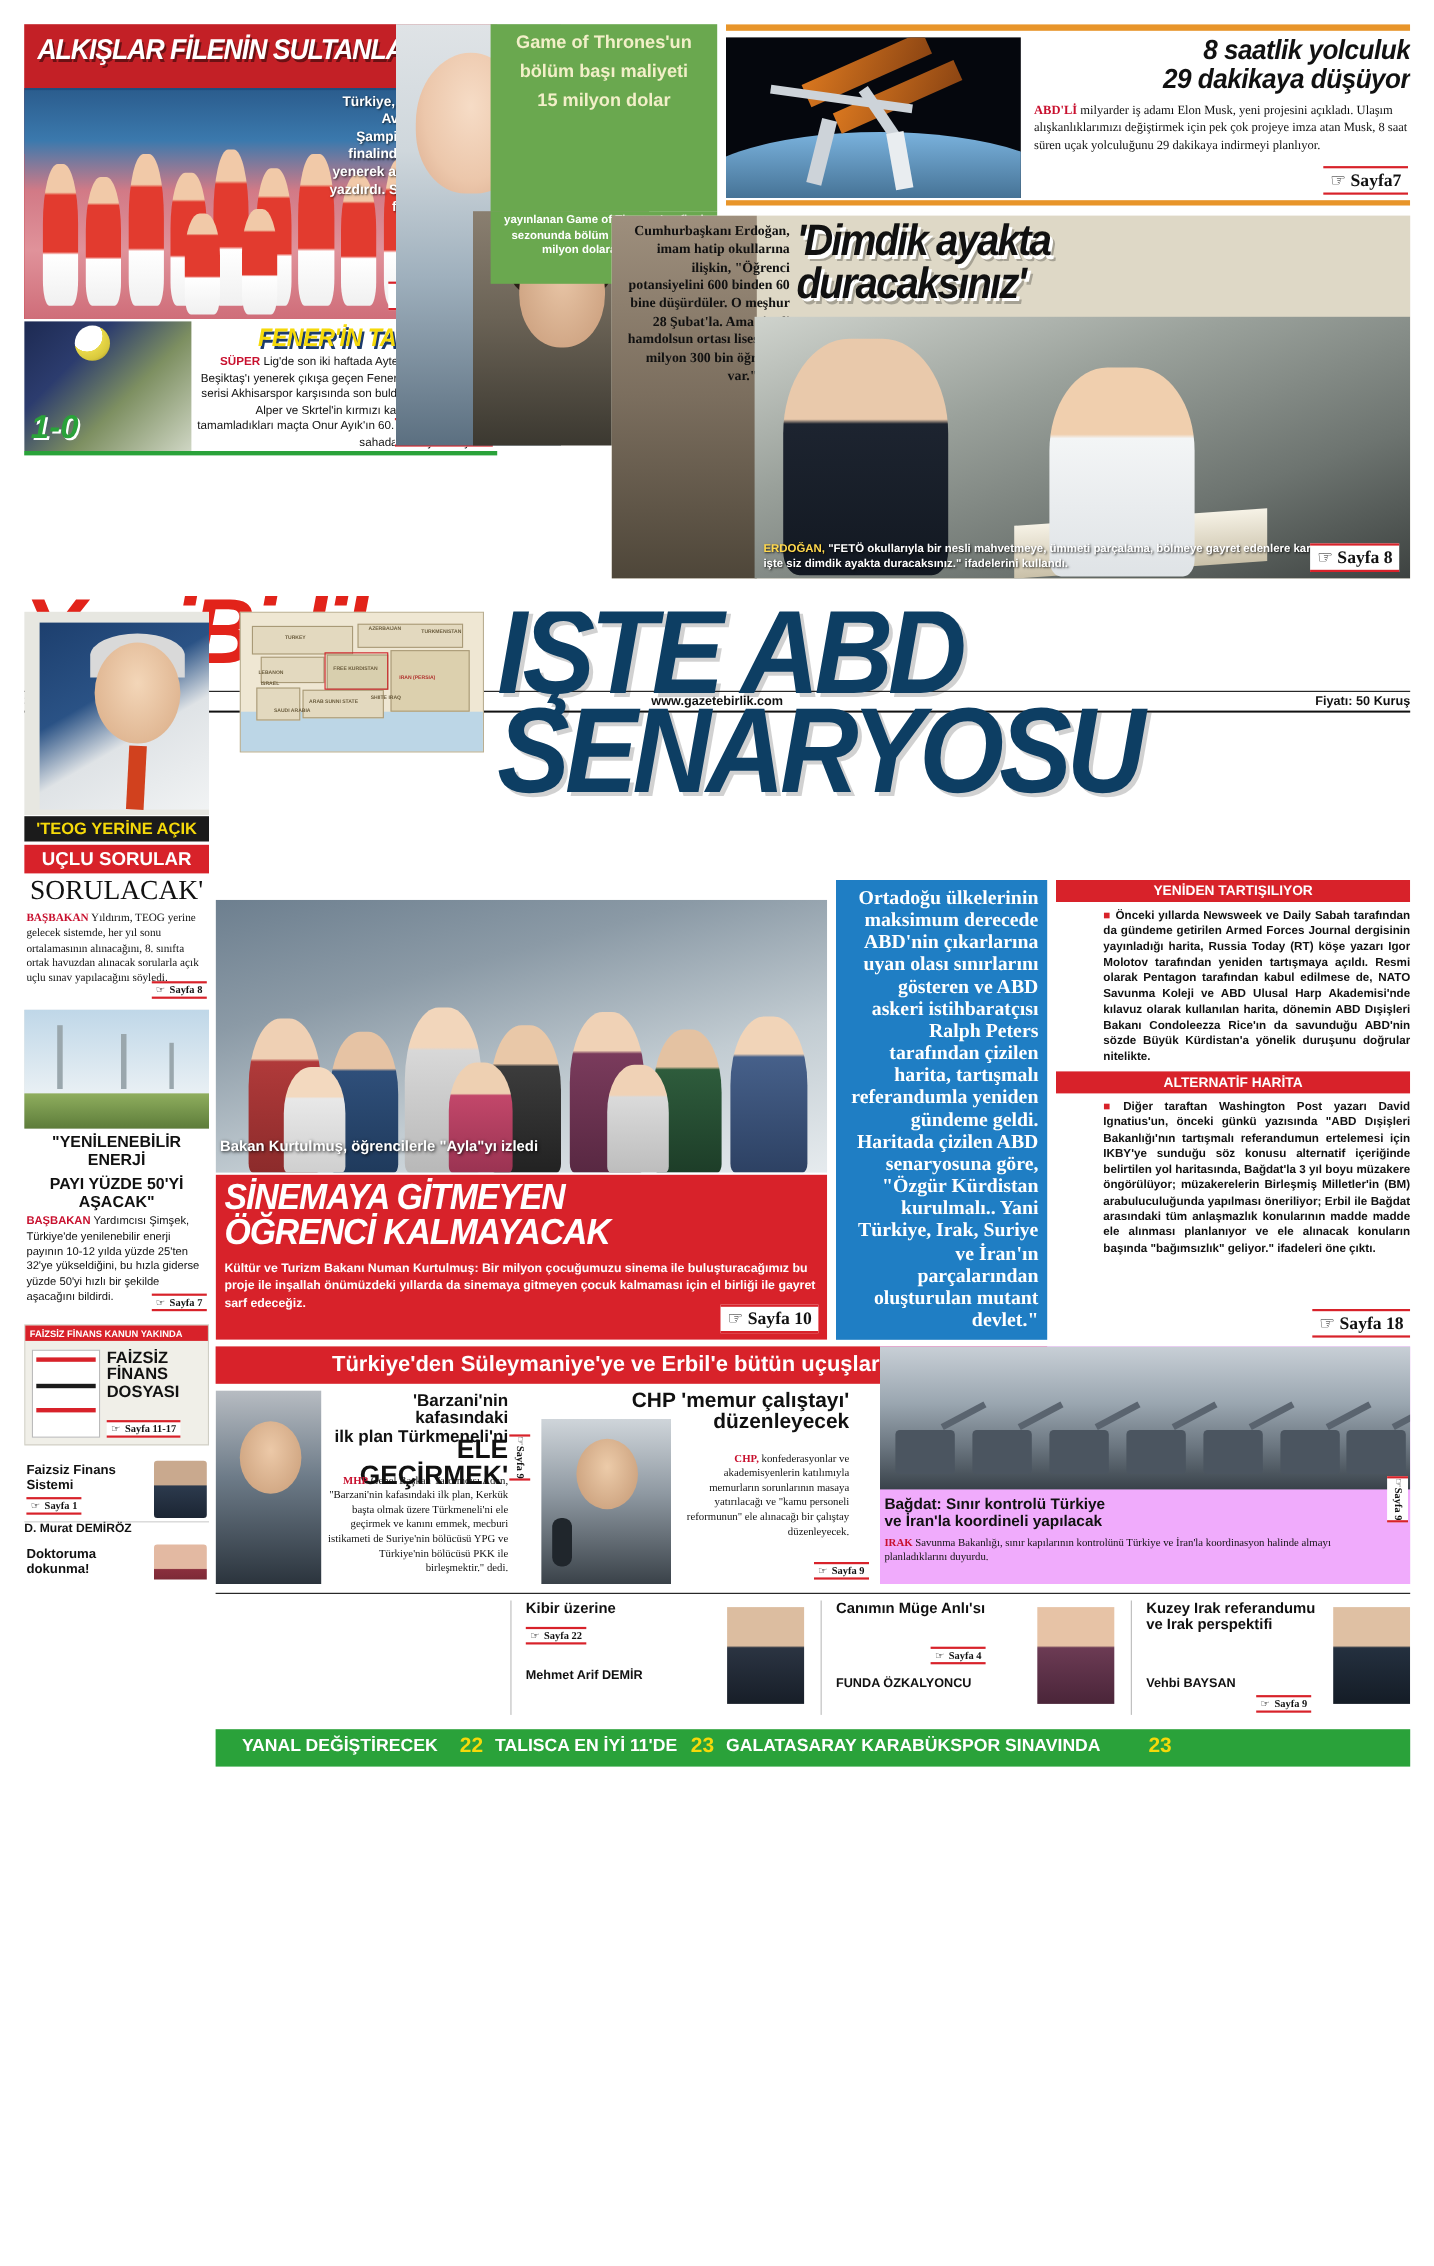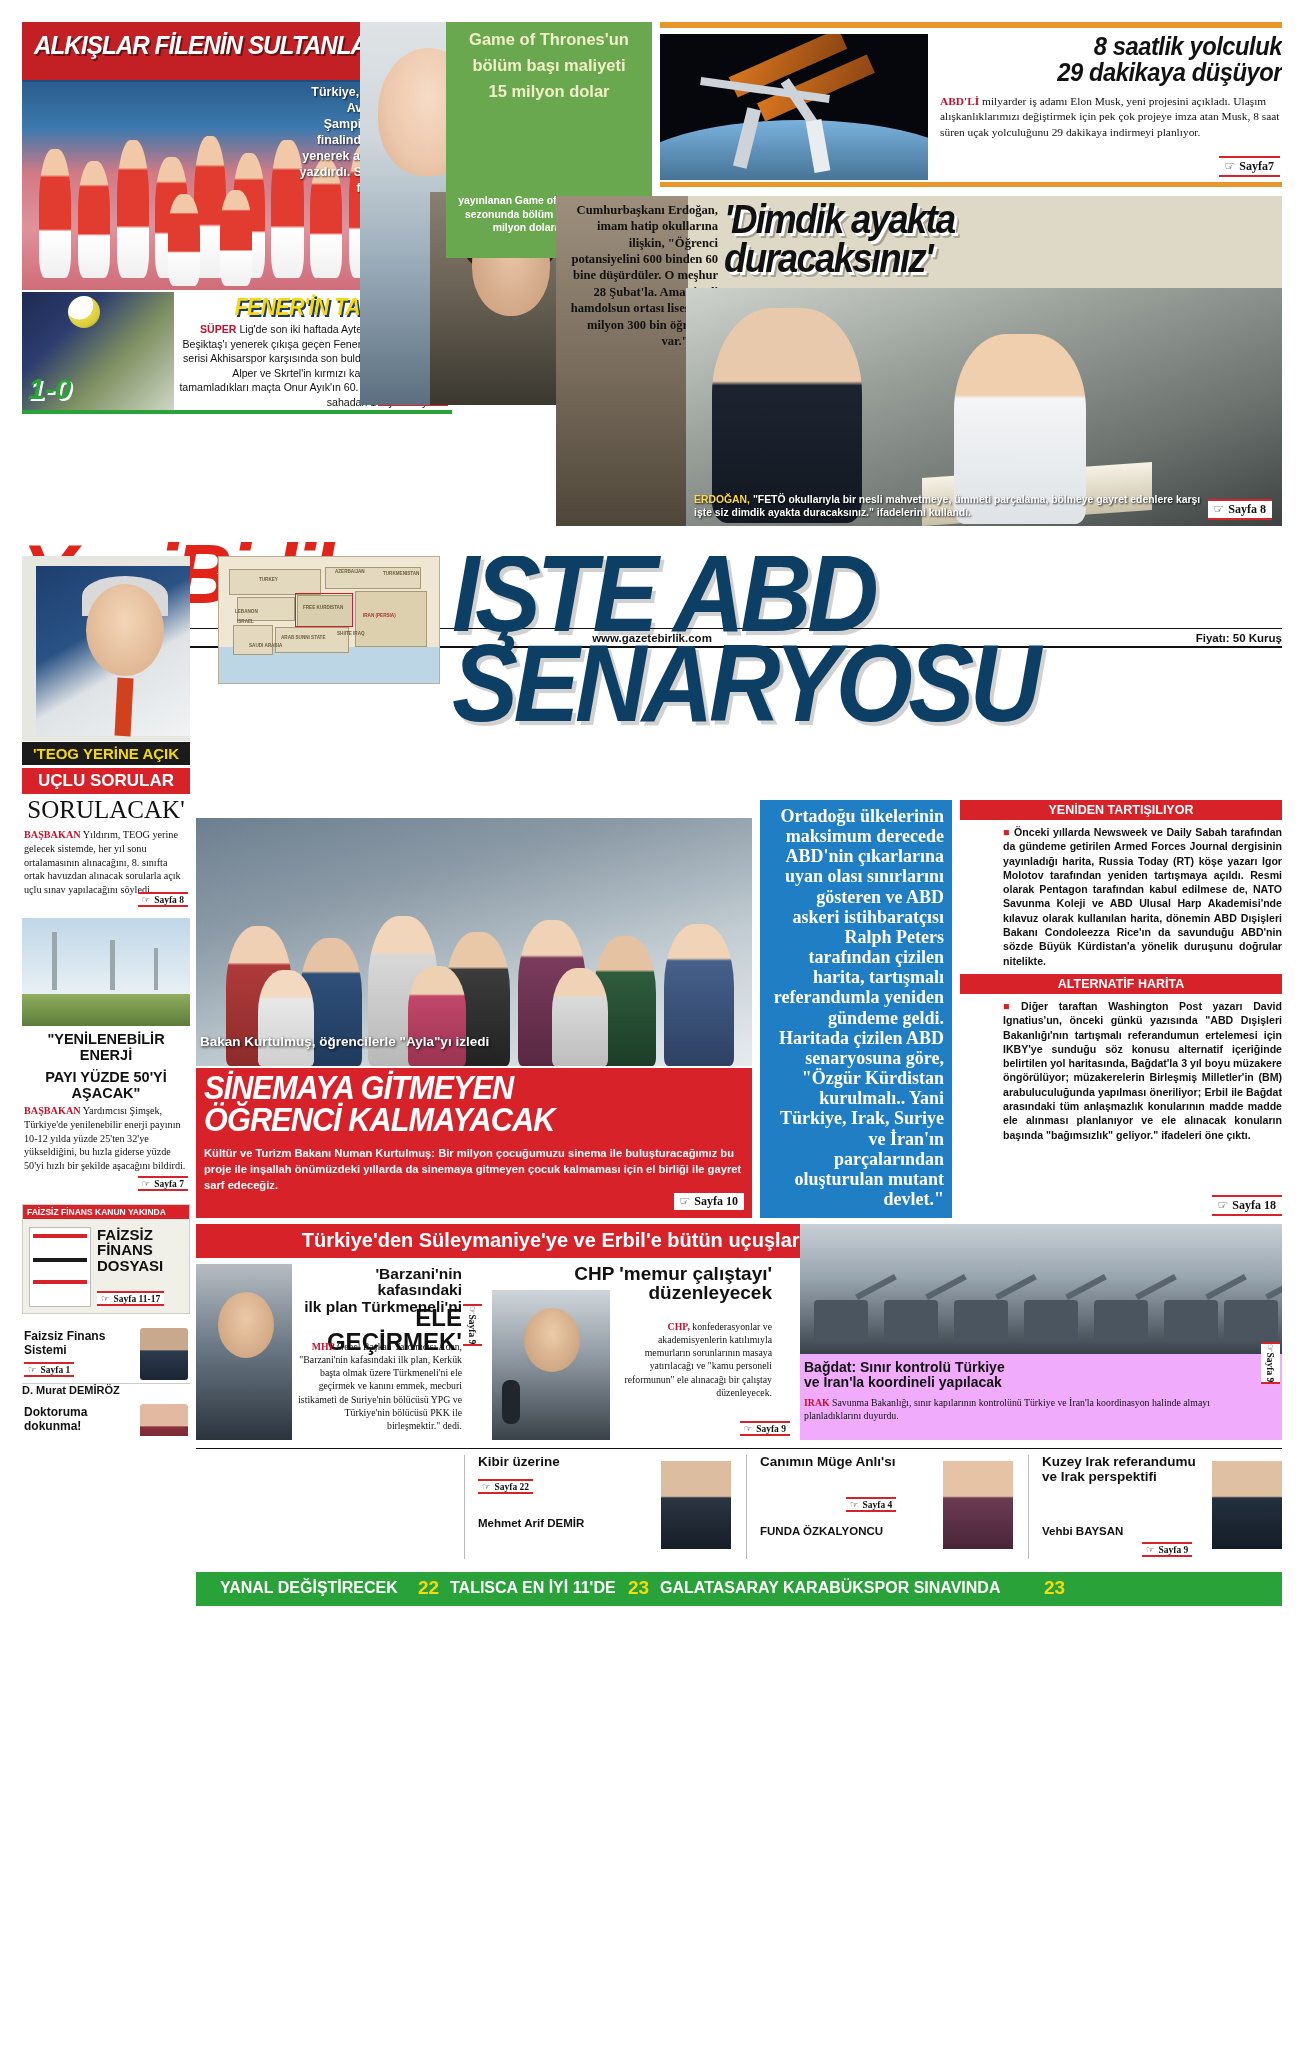"Sayfa7" .sayfa { font-size: 12px -> 16px }
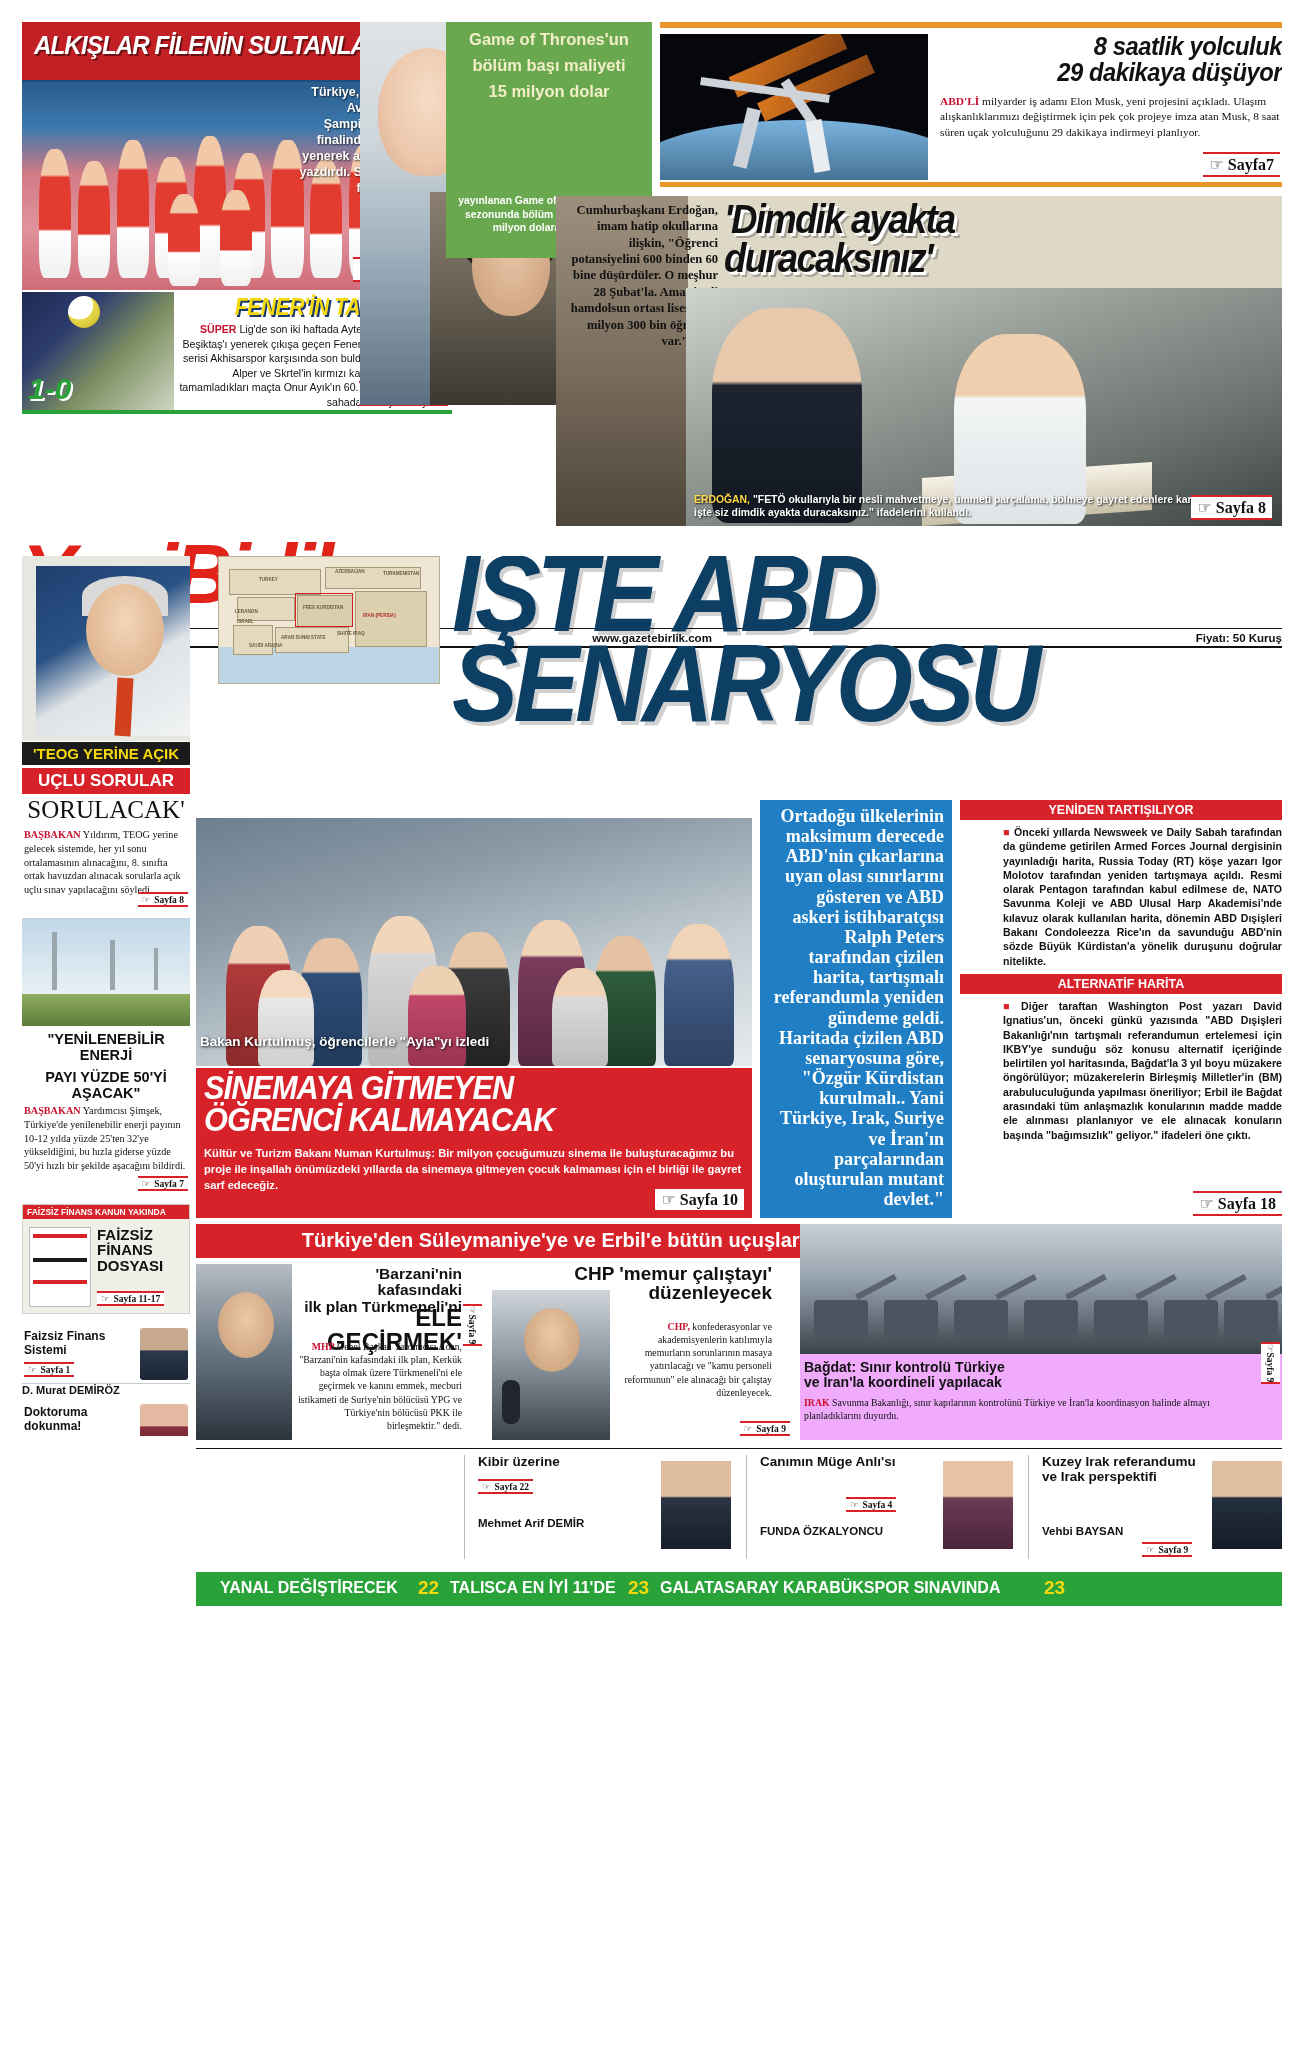"BAŞBAKAN Yardımcısı Şimşek, Türkiye'de" #lText2 { font-family: Liberation Serif, serif -> Liberation Sans, sans-serif }
